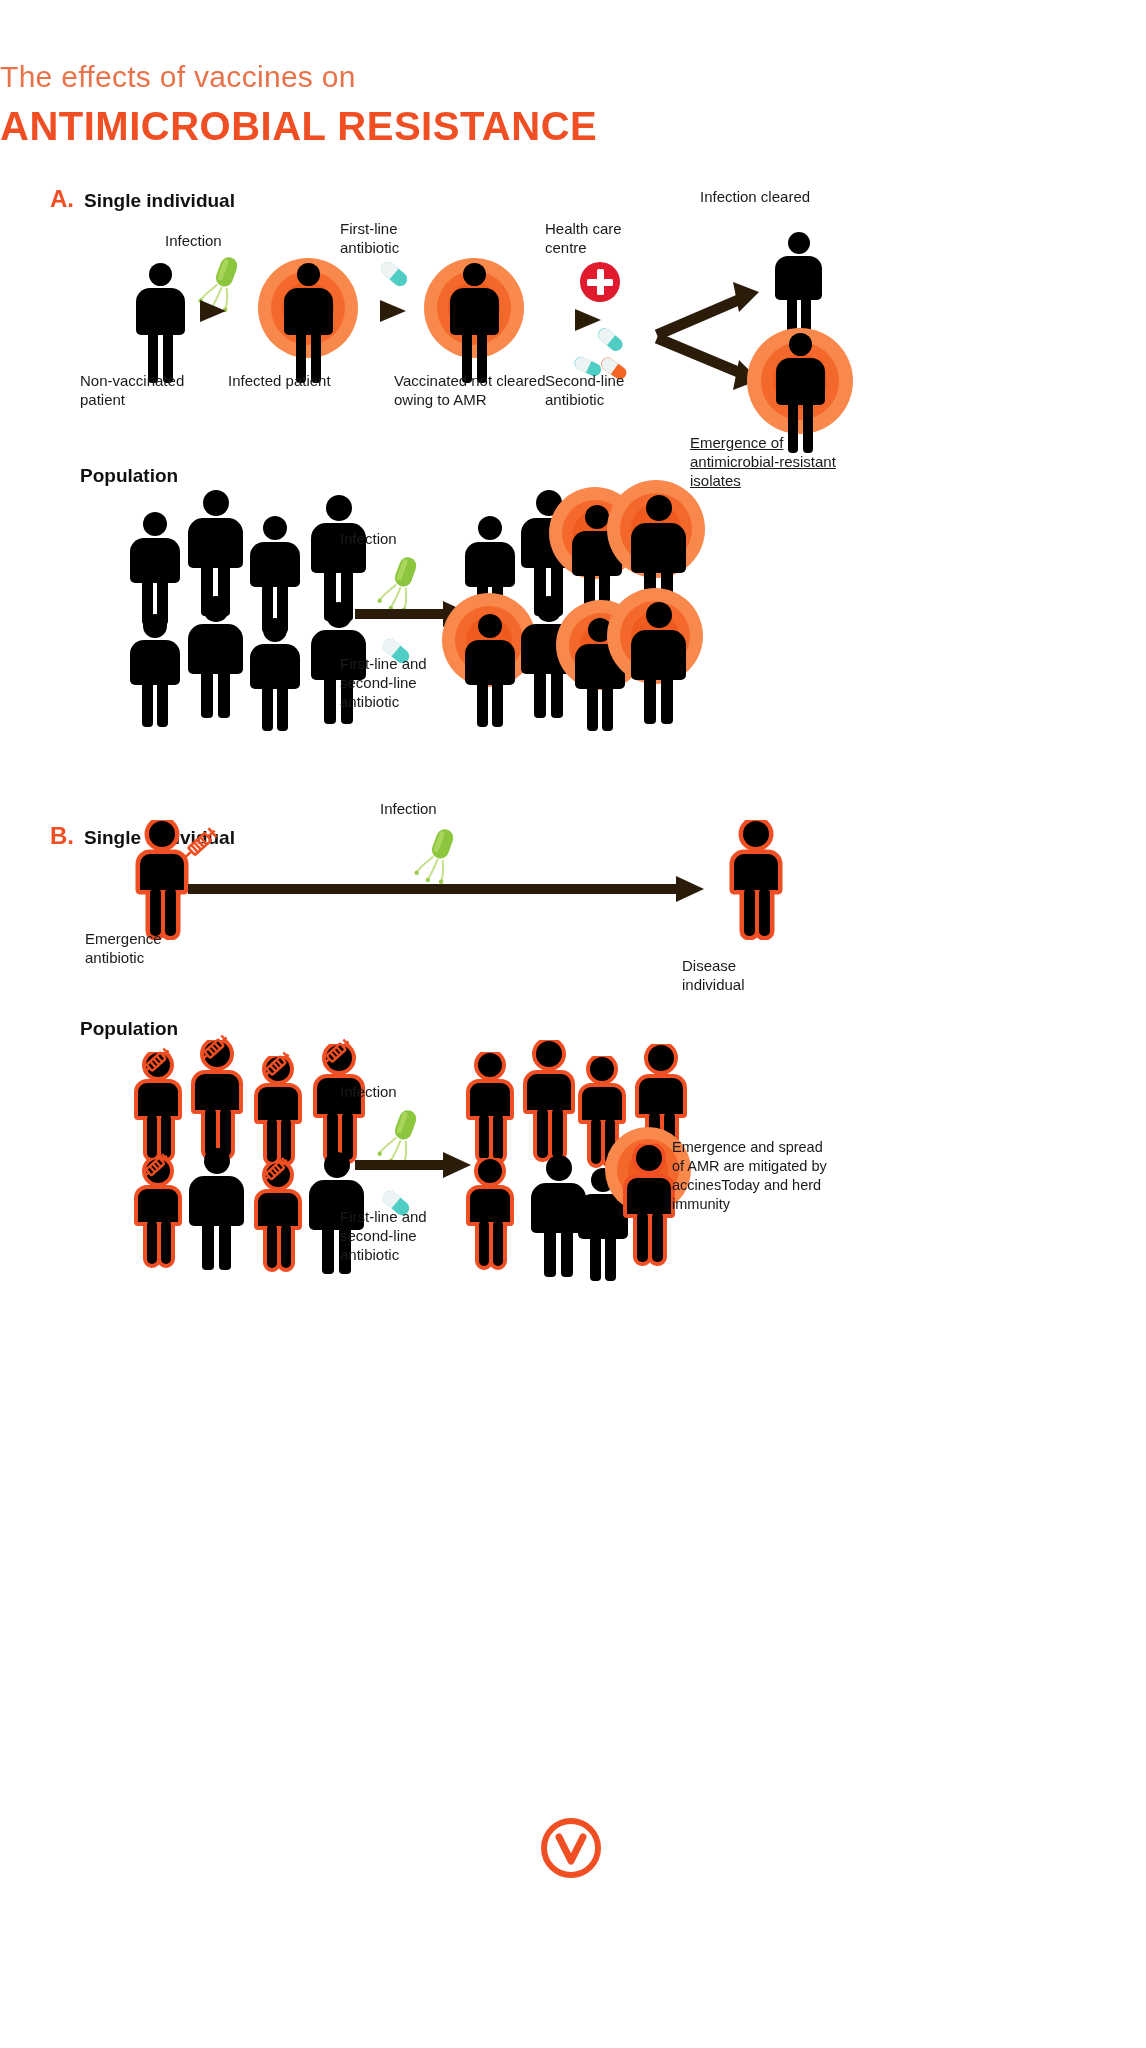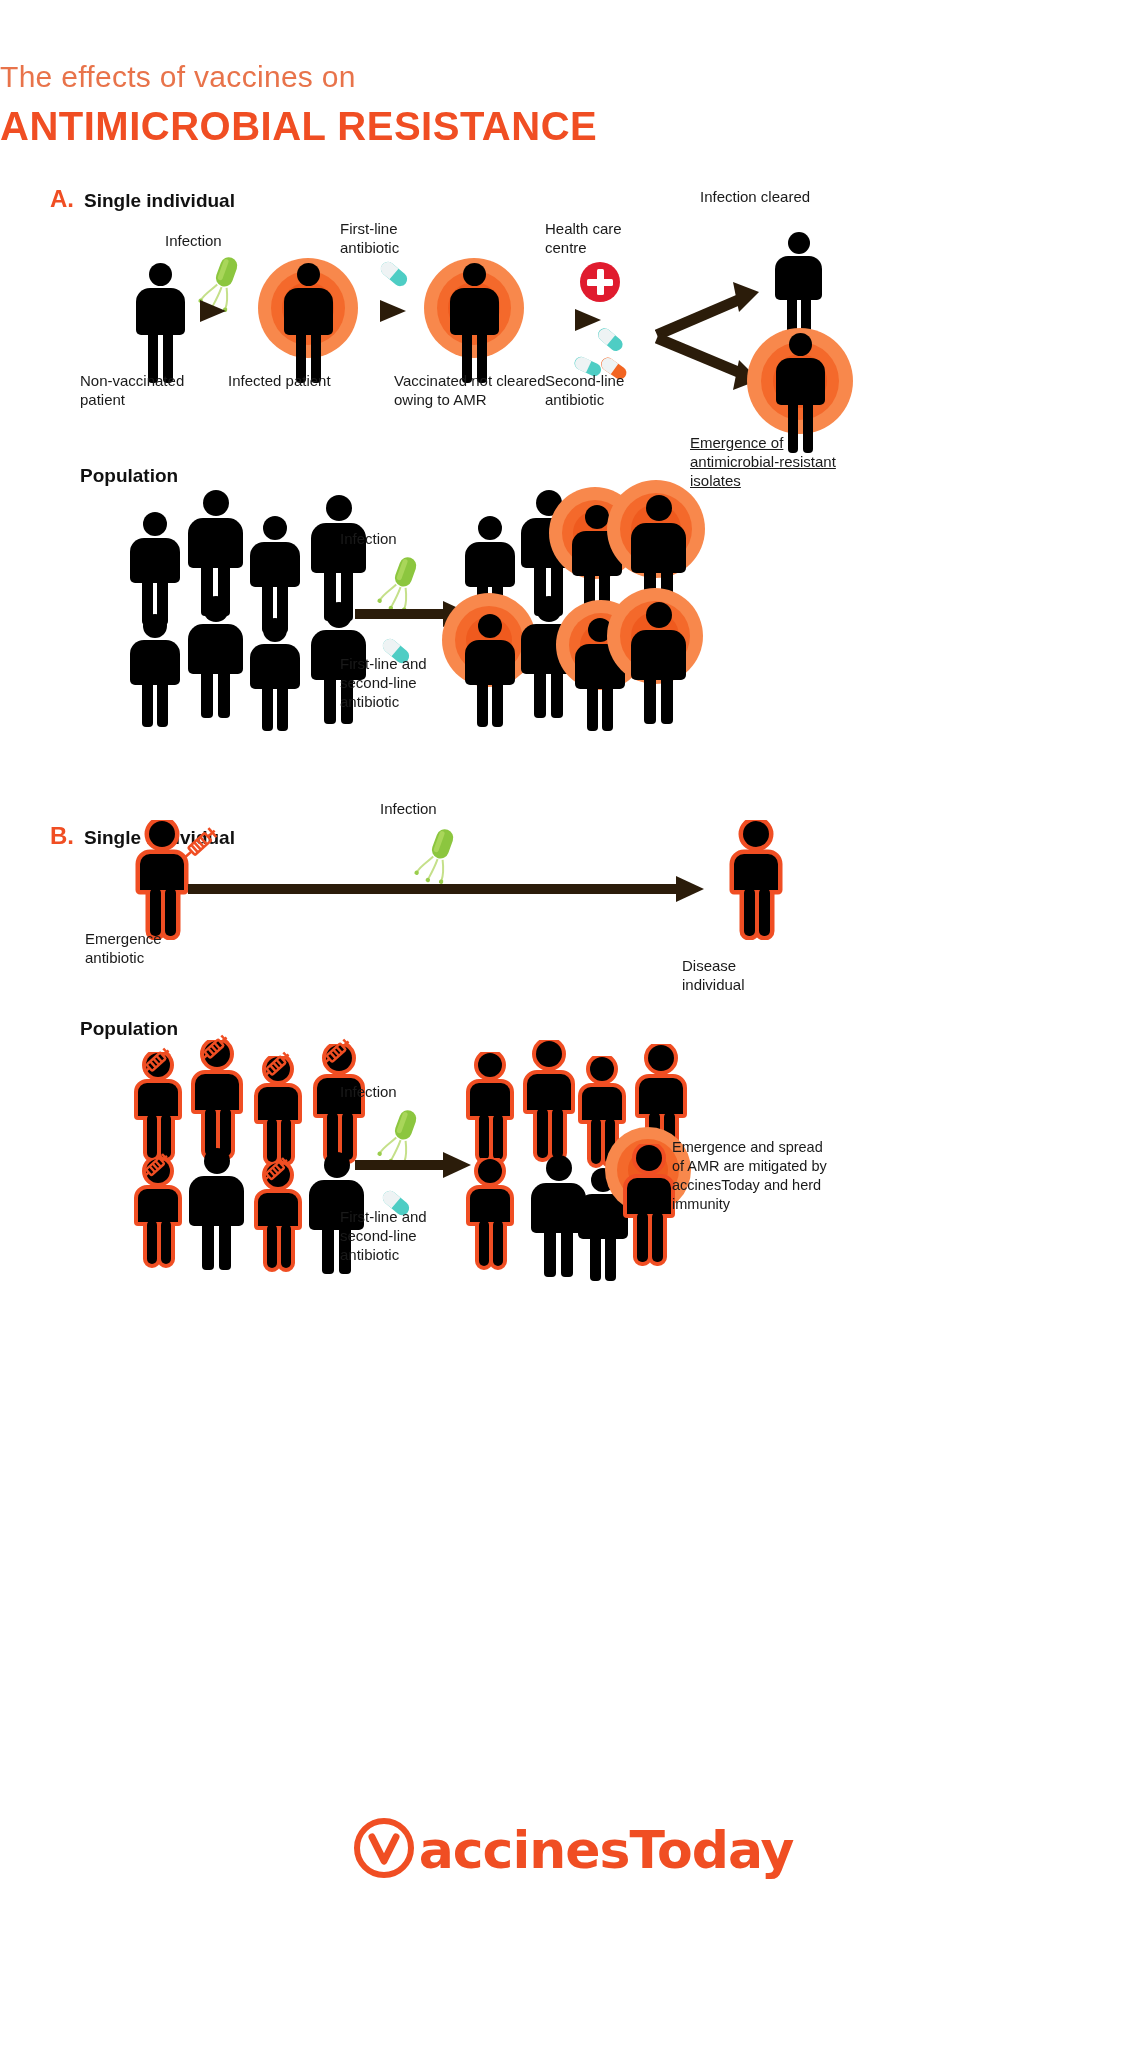"accinesToday" span { html: <span>accinesToday</span> -> none }
